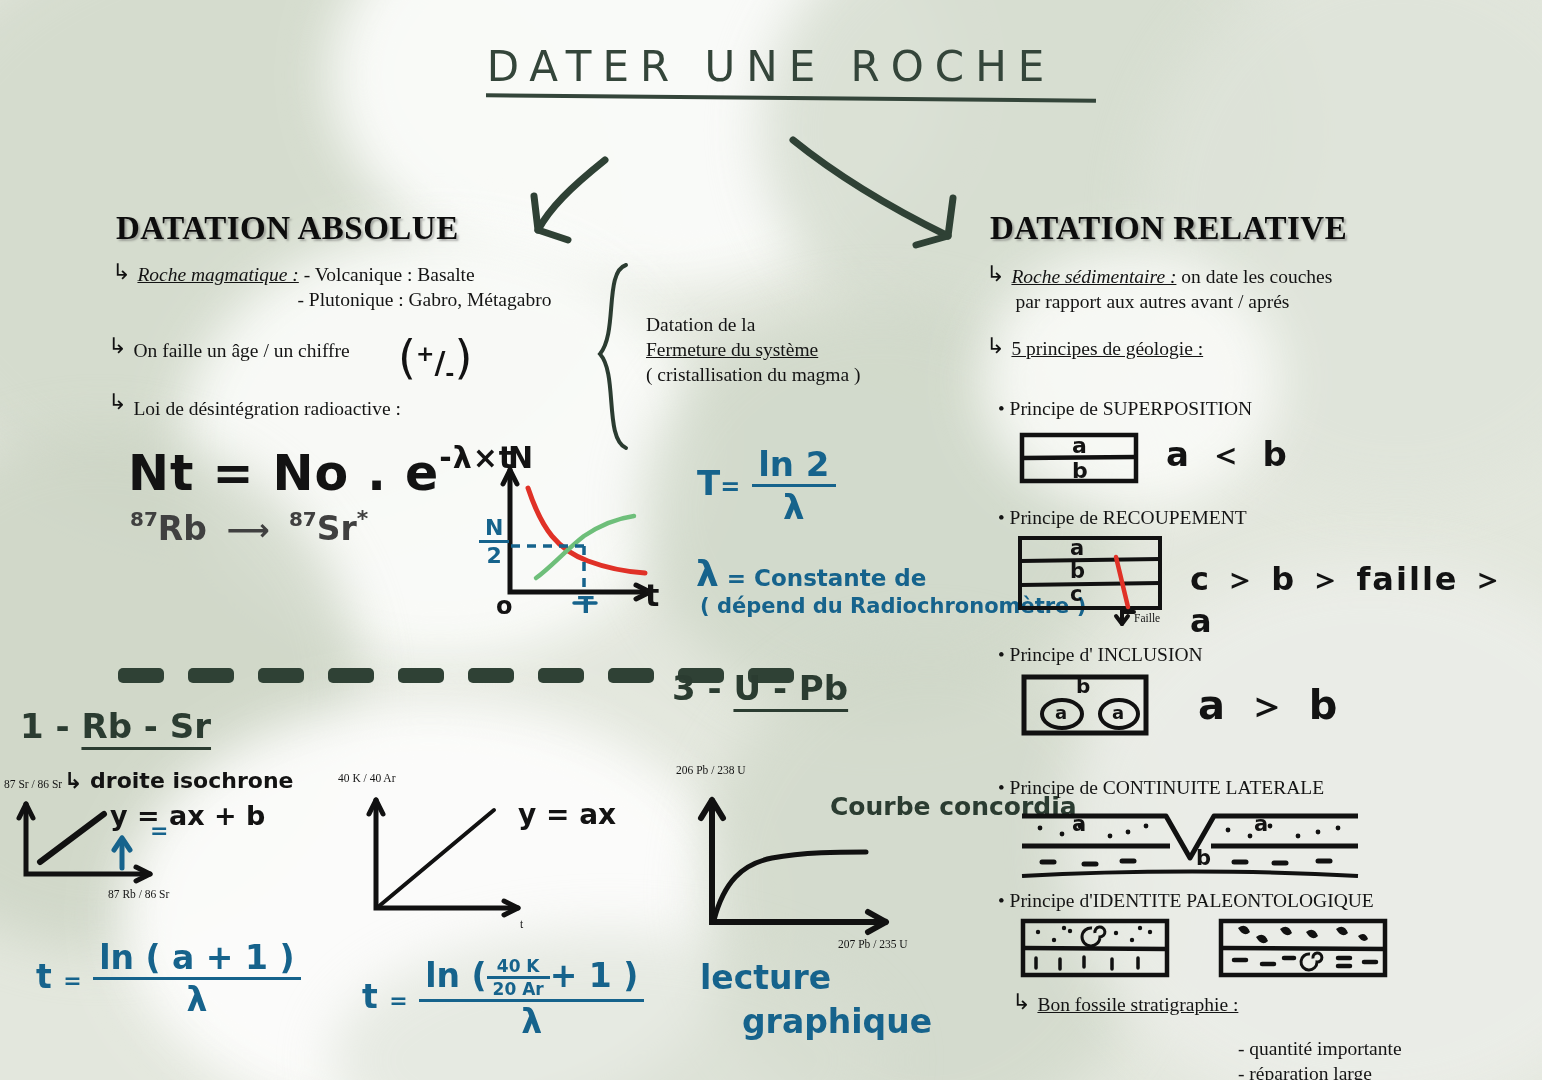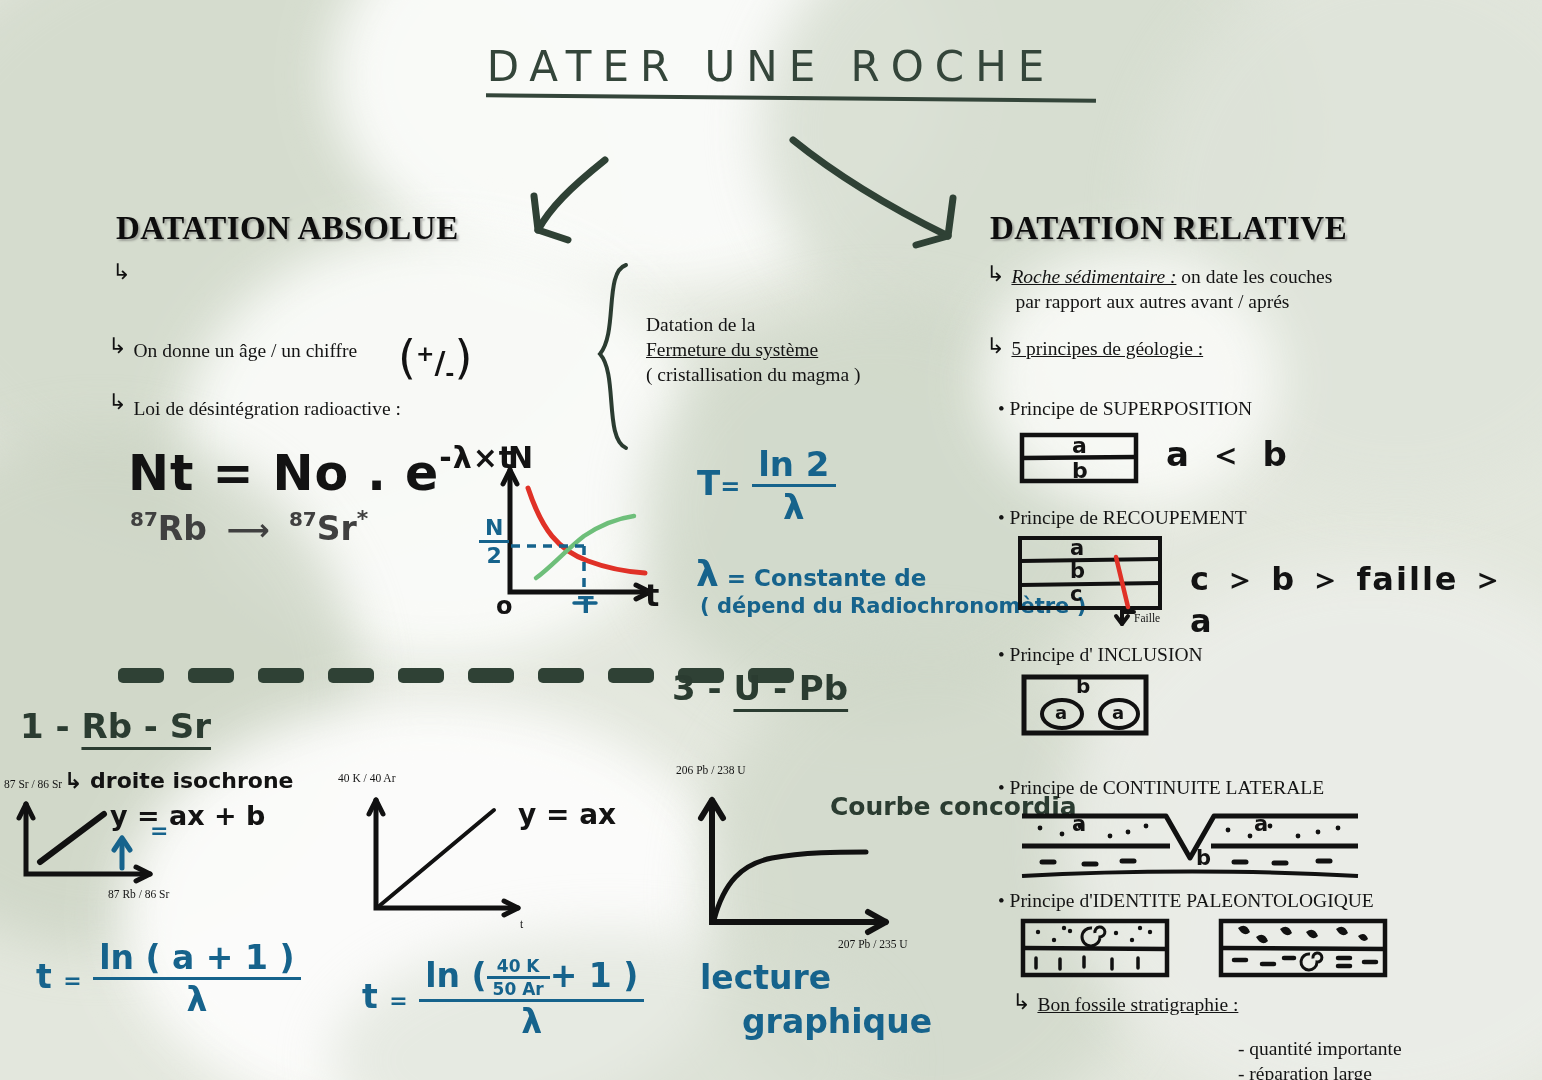"Roche magmatique : - Volcanique" div.serif { html: none -> <div> <span>Roche magmatique :</span> <span>- Volcanique : Basalte</span> <div>- Plutonique : Gabro, Métagabro</div> </div> }
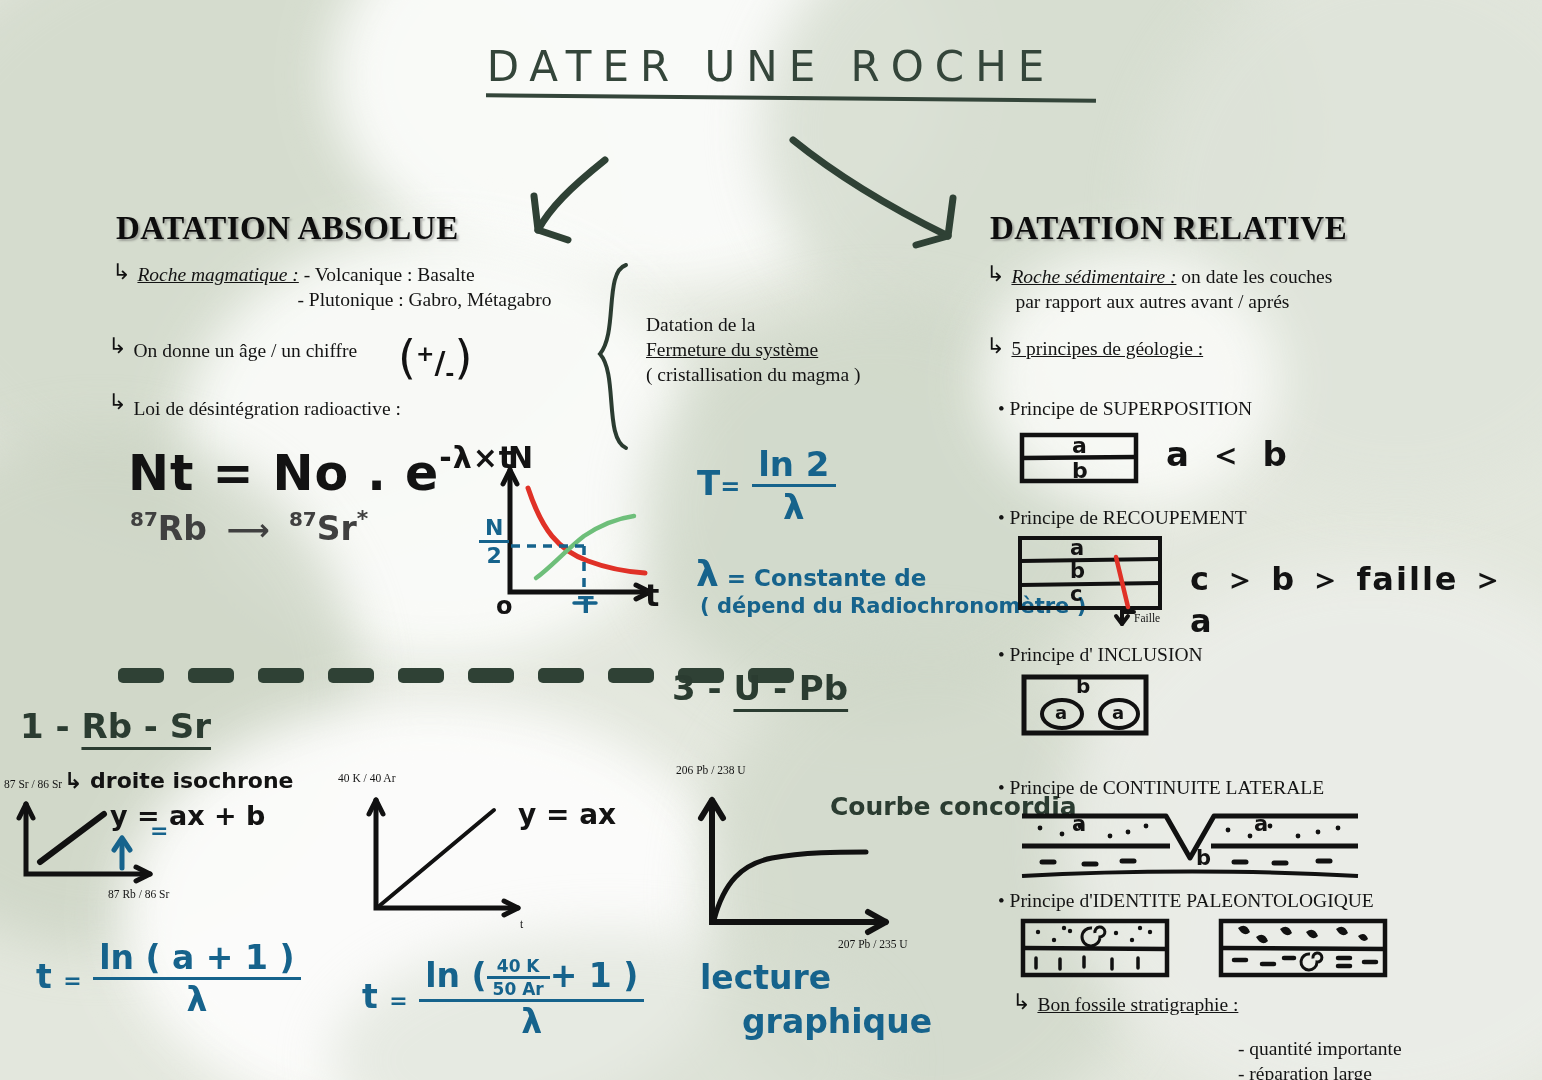"On donne un âge /" span.serif { text: donne -> faille }
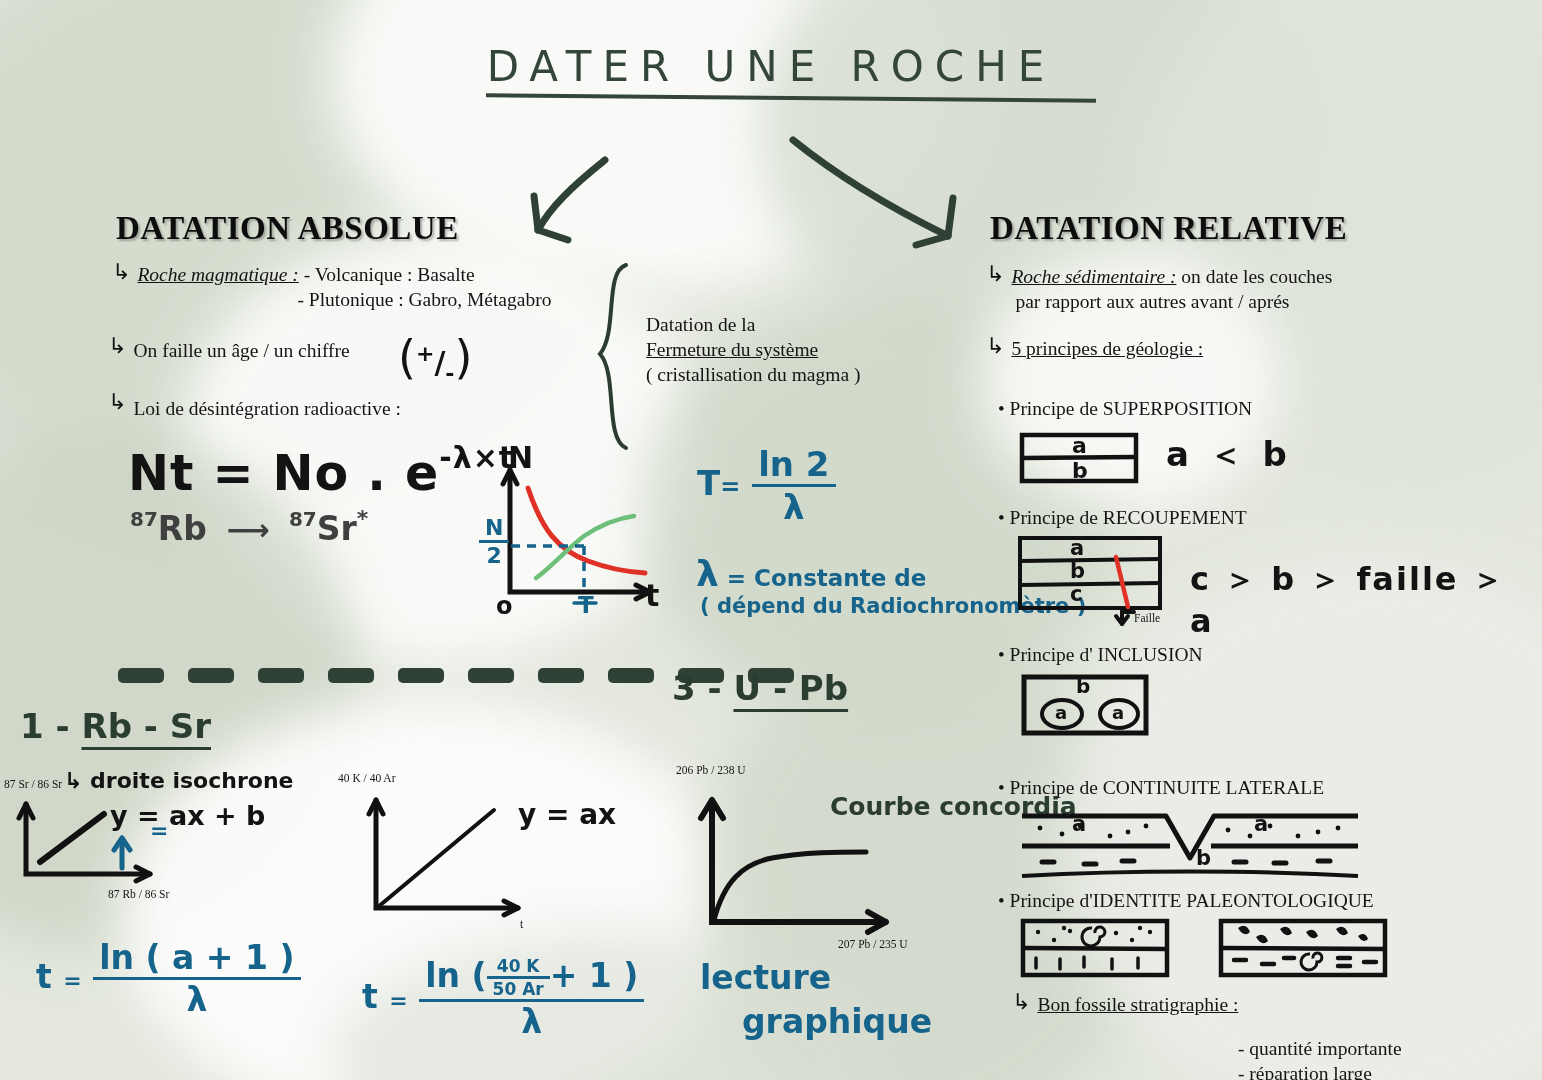"a ＞ b" div.abs { html: none -> <div>a ＞ b</div> }
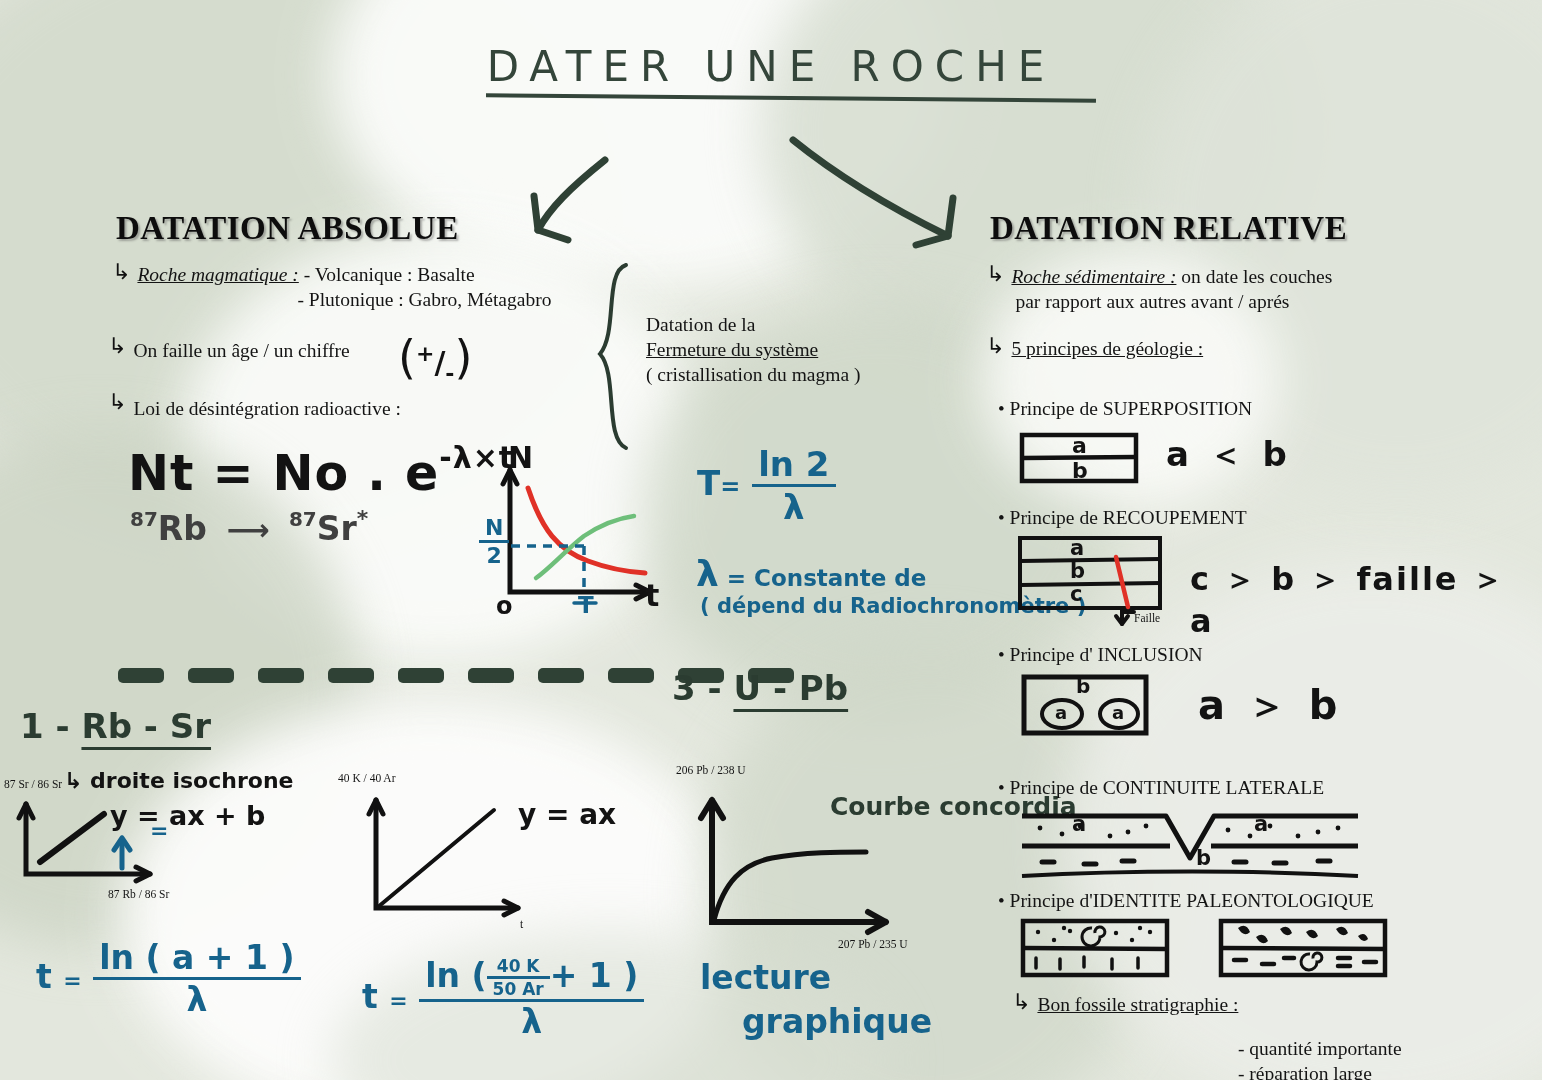"50 Ar" span.den { text: 50 -> 20 }
